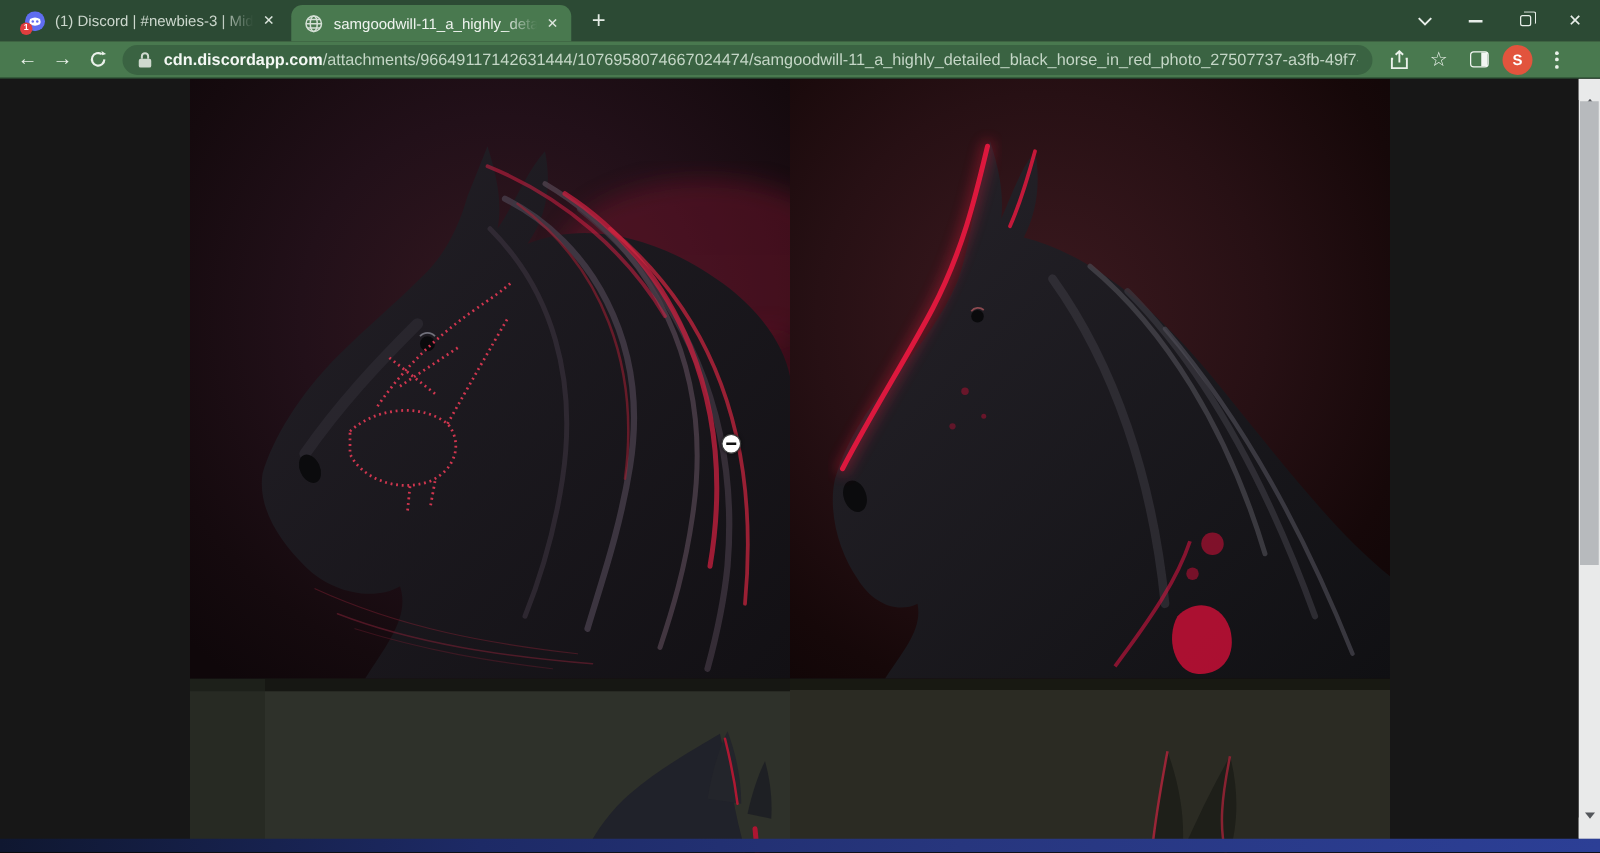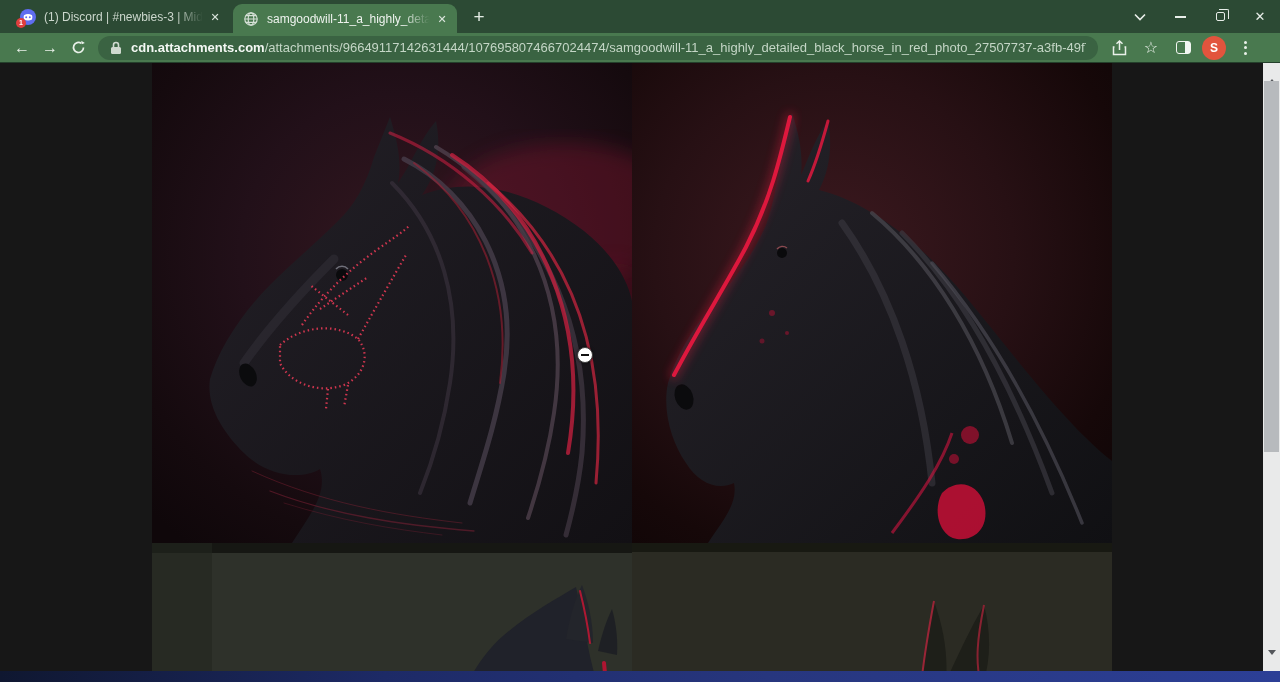"cdn.attachments.com" span.urldomain { text: cdn.attachments.com -> cdn.discordapp.com }
